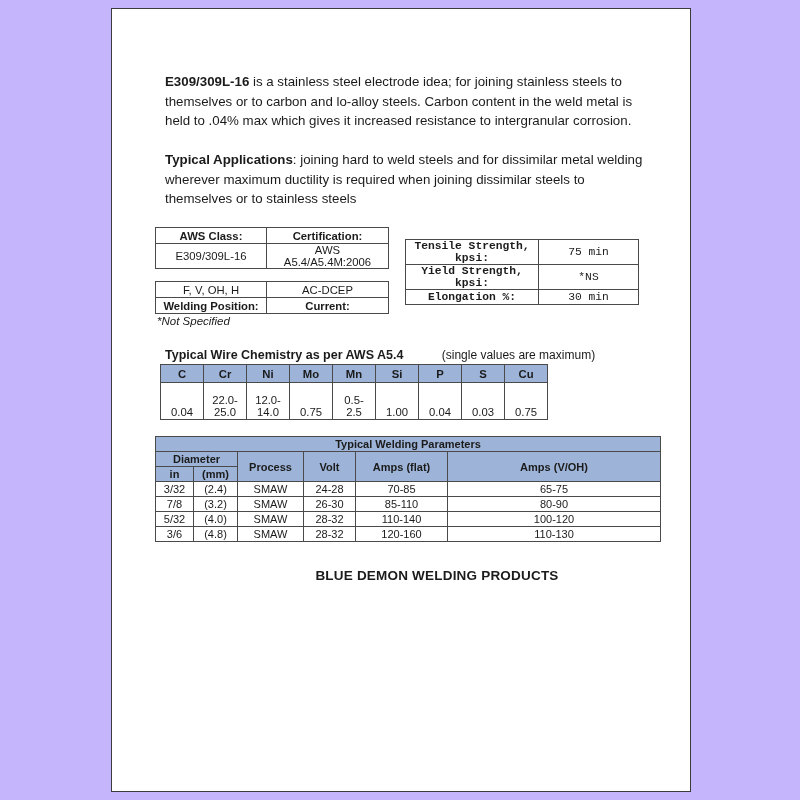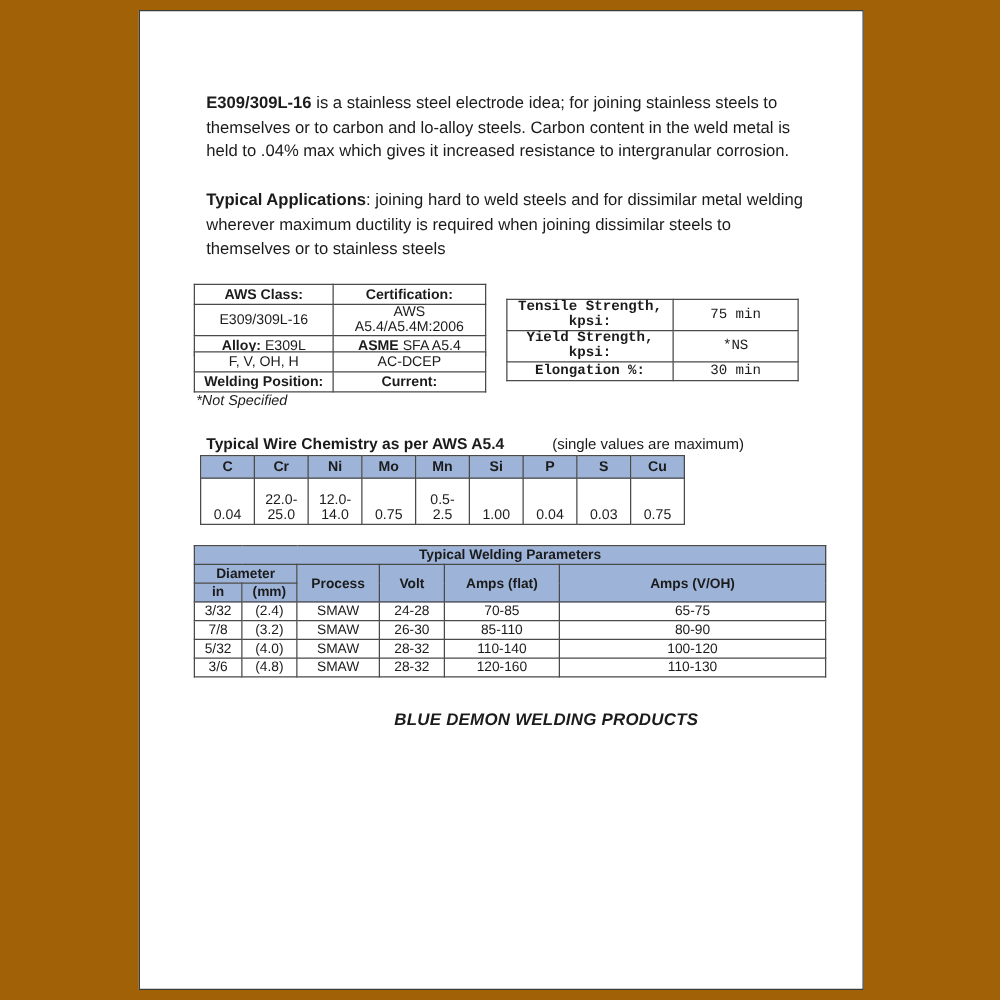"E309/309L-16 is a stainless steel" .canvas { background: #a16207 -> #c4b5fd }
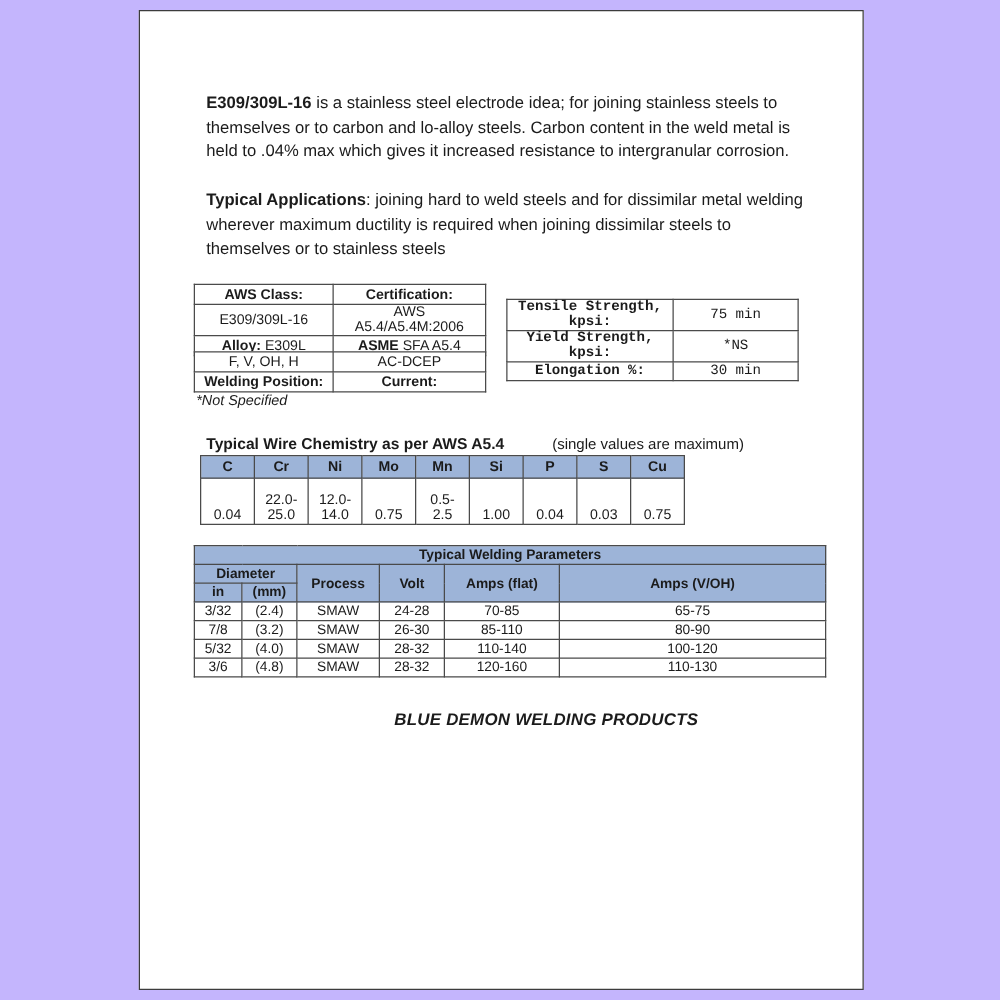"Alloy: E309L" tr.info-row { html: <tr> <td><span>Alloy:</span><span> E309L</span></td> <td><span>ASME</span><span> SFA A5.4</span></td> </tr> -> none }
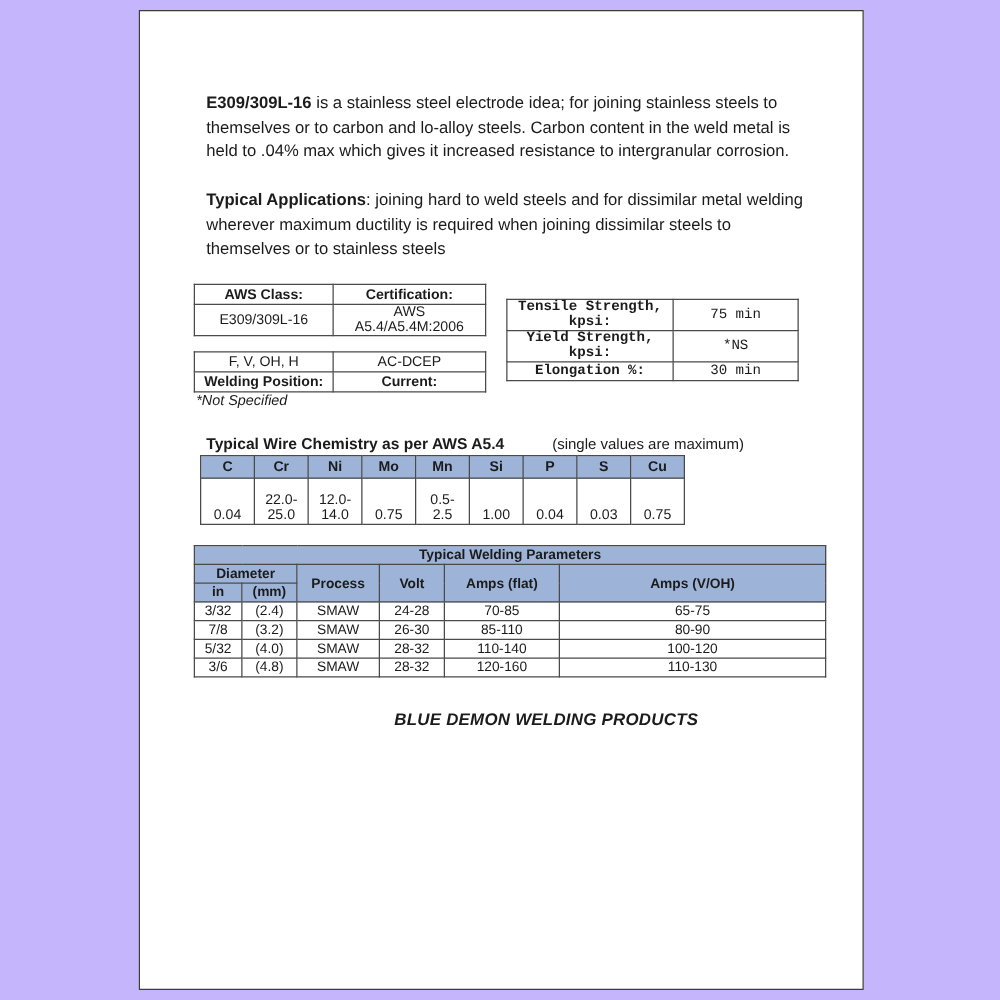"BLUE DEMON WELDING PRODUCTS" .footer-line { font-style: italic -> none }
